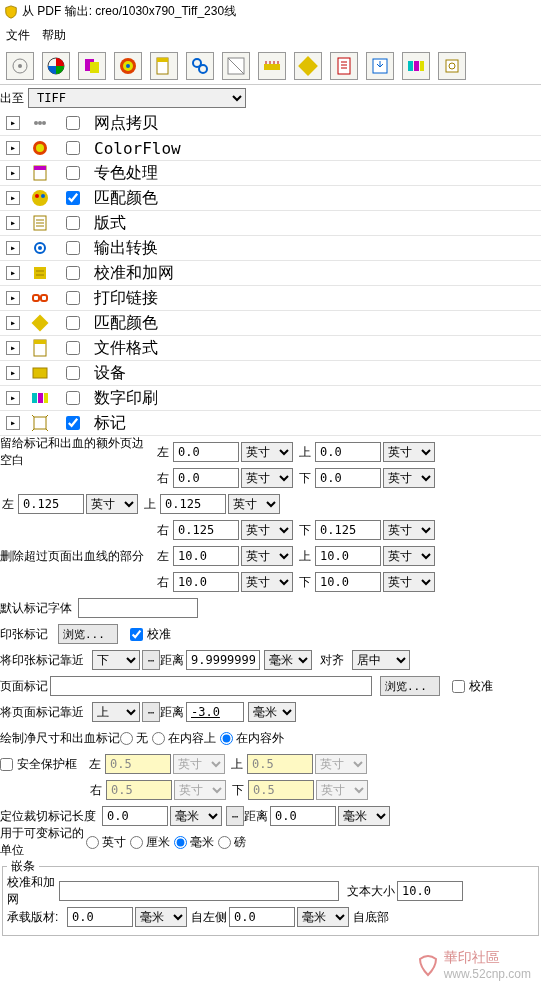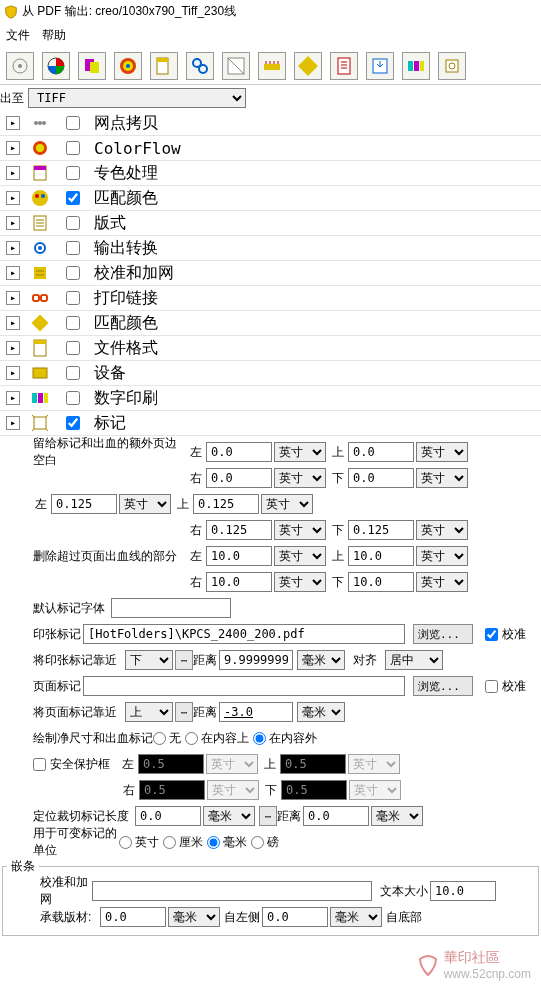"留给标记和出血的额外页边空白" .form-row { margin-left: 33px -> none }
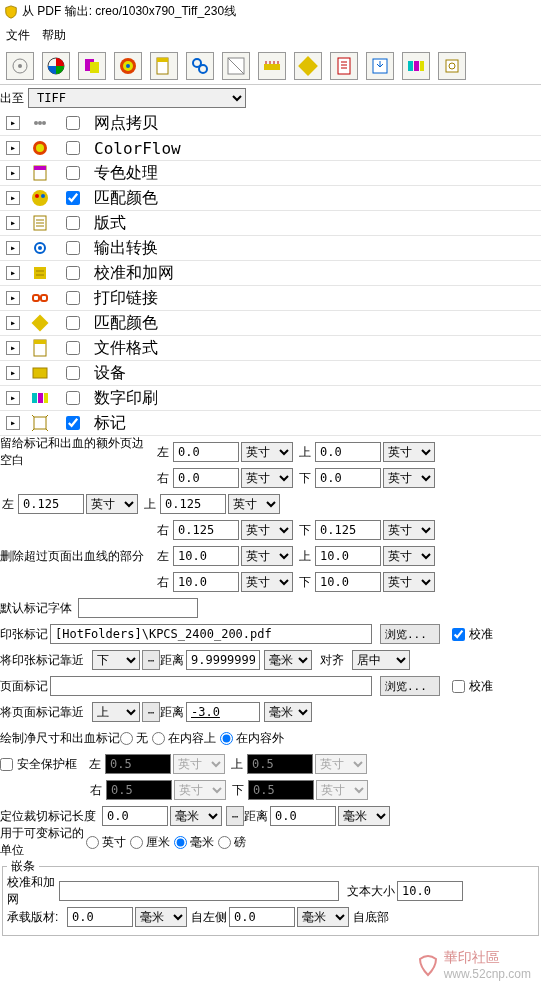"[HotFolders]\KPCS_2400_200.pdf" input.text-input { html: <input> -> none }
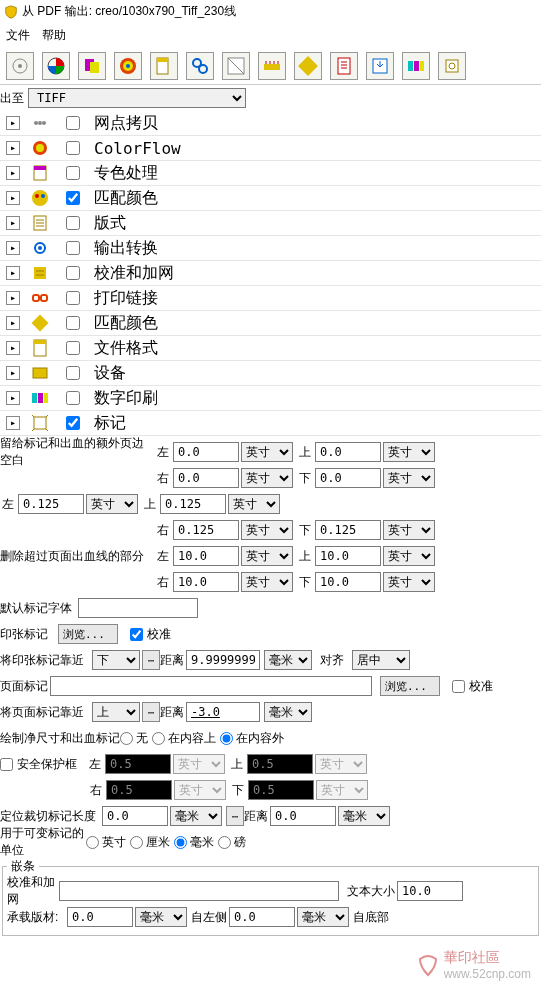"-3.0" input.num-input { width: 74px -> 58px }
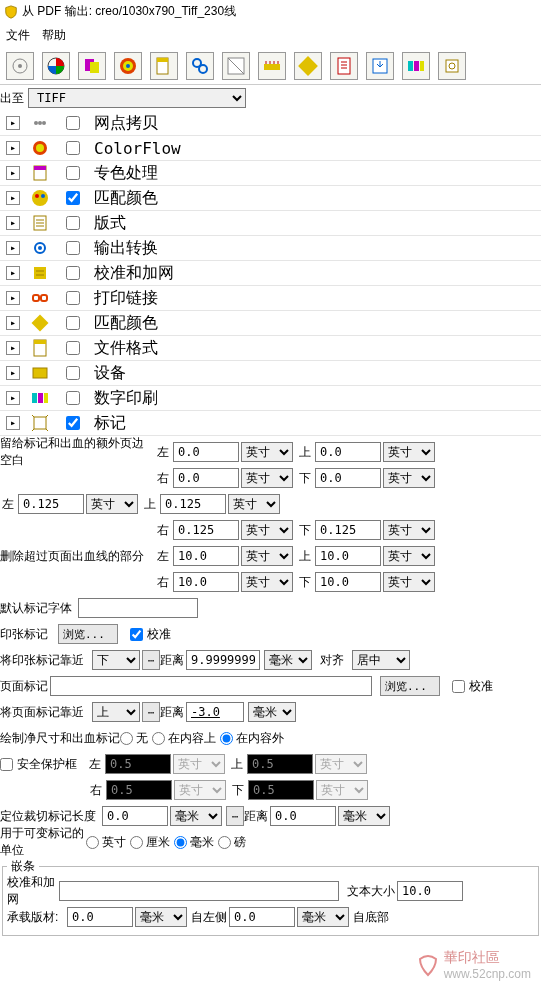"0.5" .num-input:disabled { background: #000000 -> #fef9c3 }
